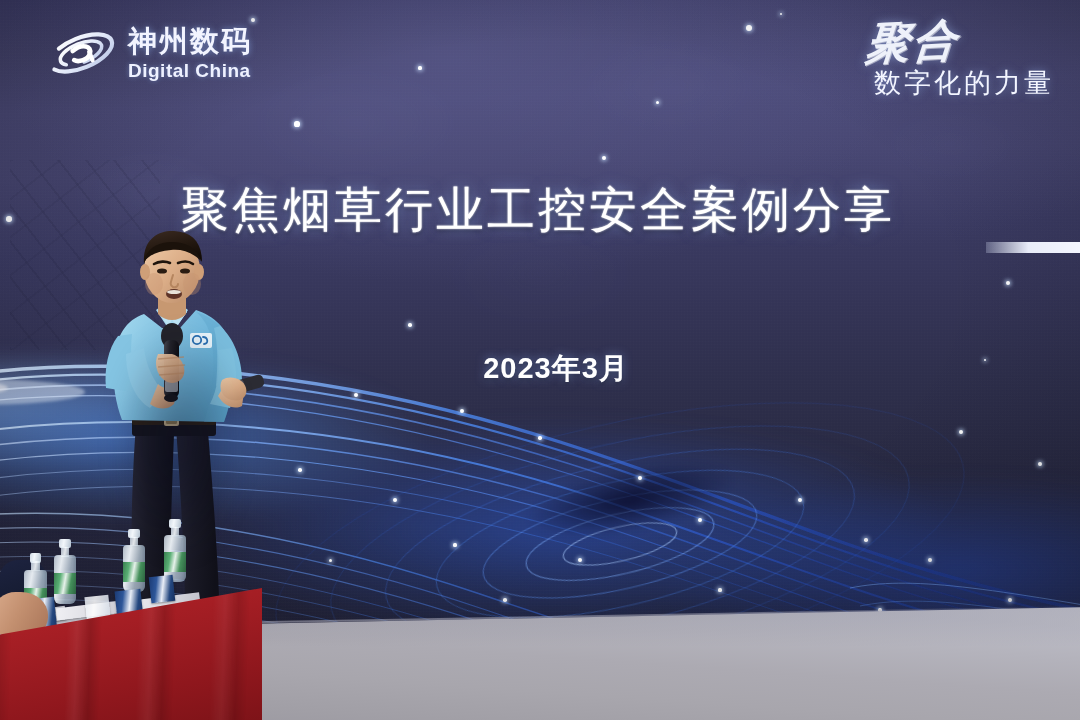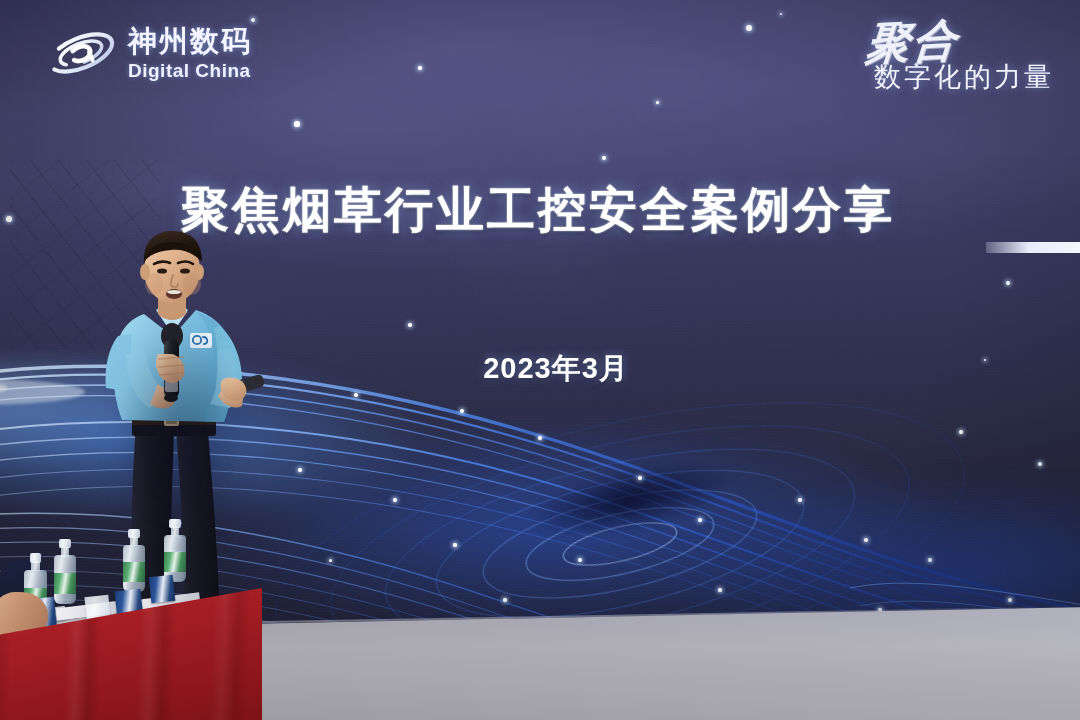"数字化的力量" .slogan-sub { margin-top: none -> 6px }
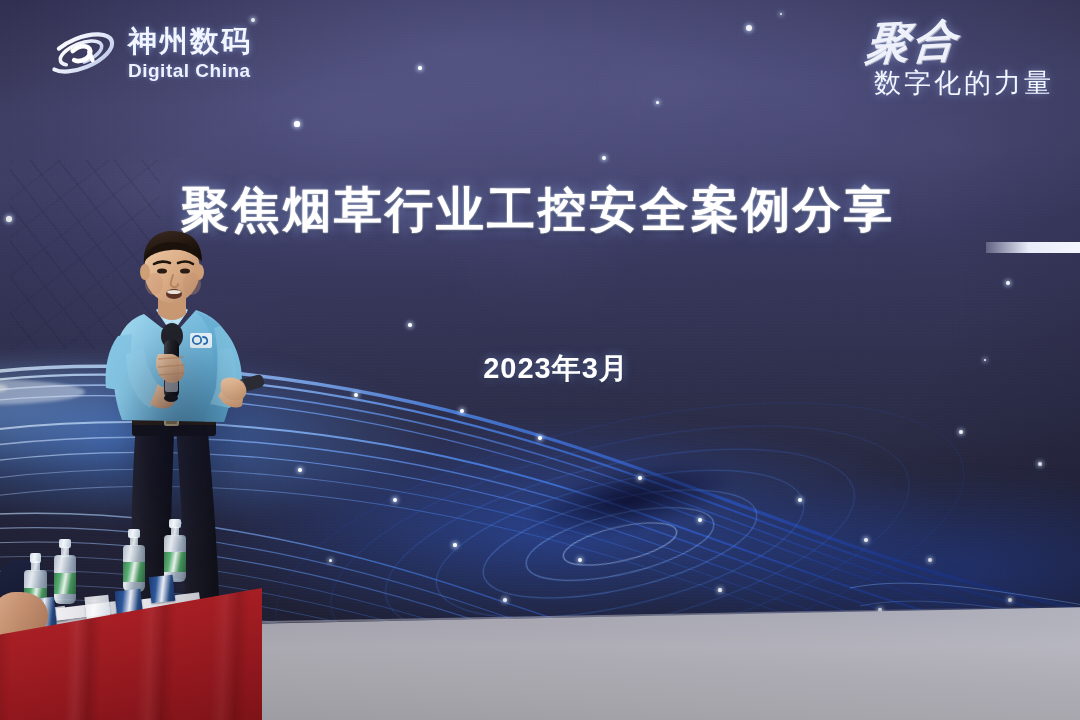"聚焦烟草行业工控安全案例分享" .slide-title { font-weight: 700 -> 400 }
